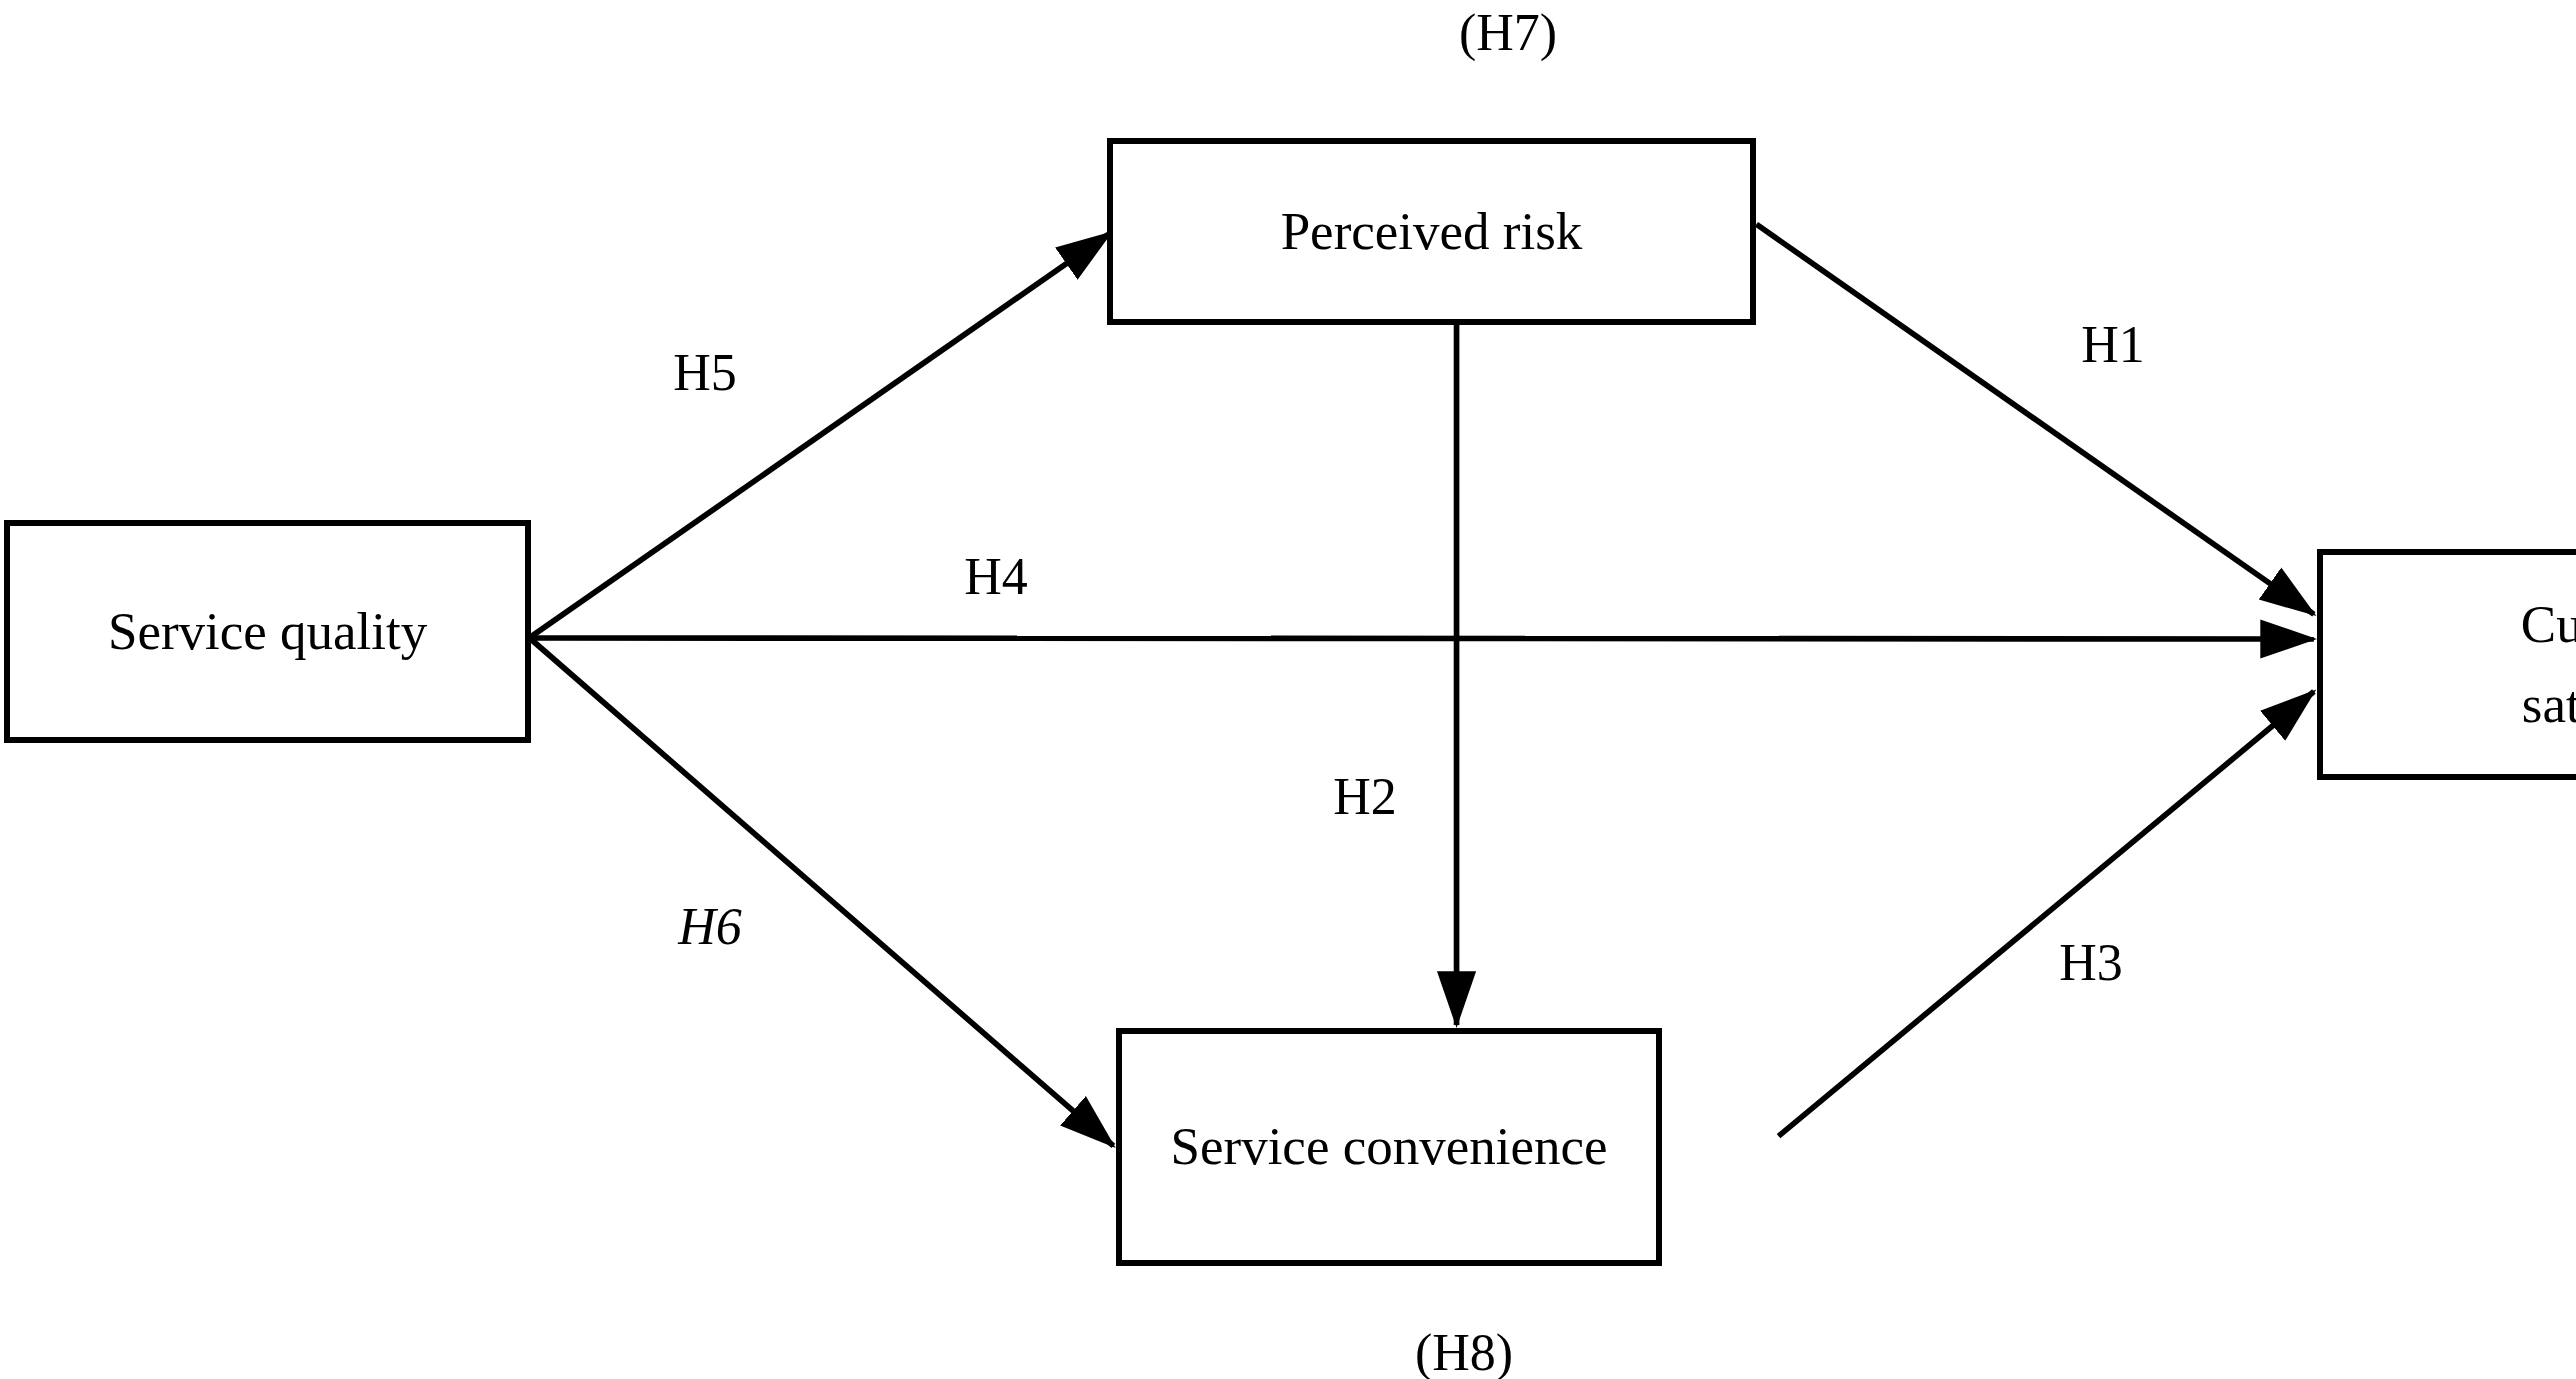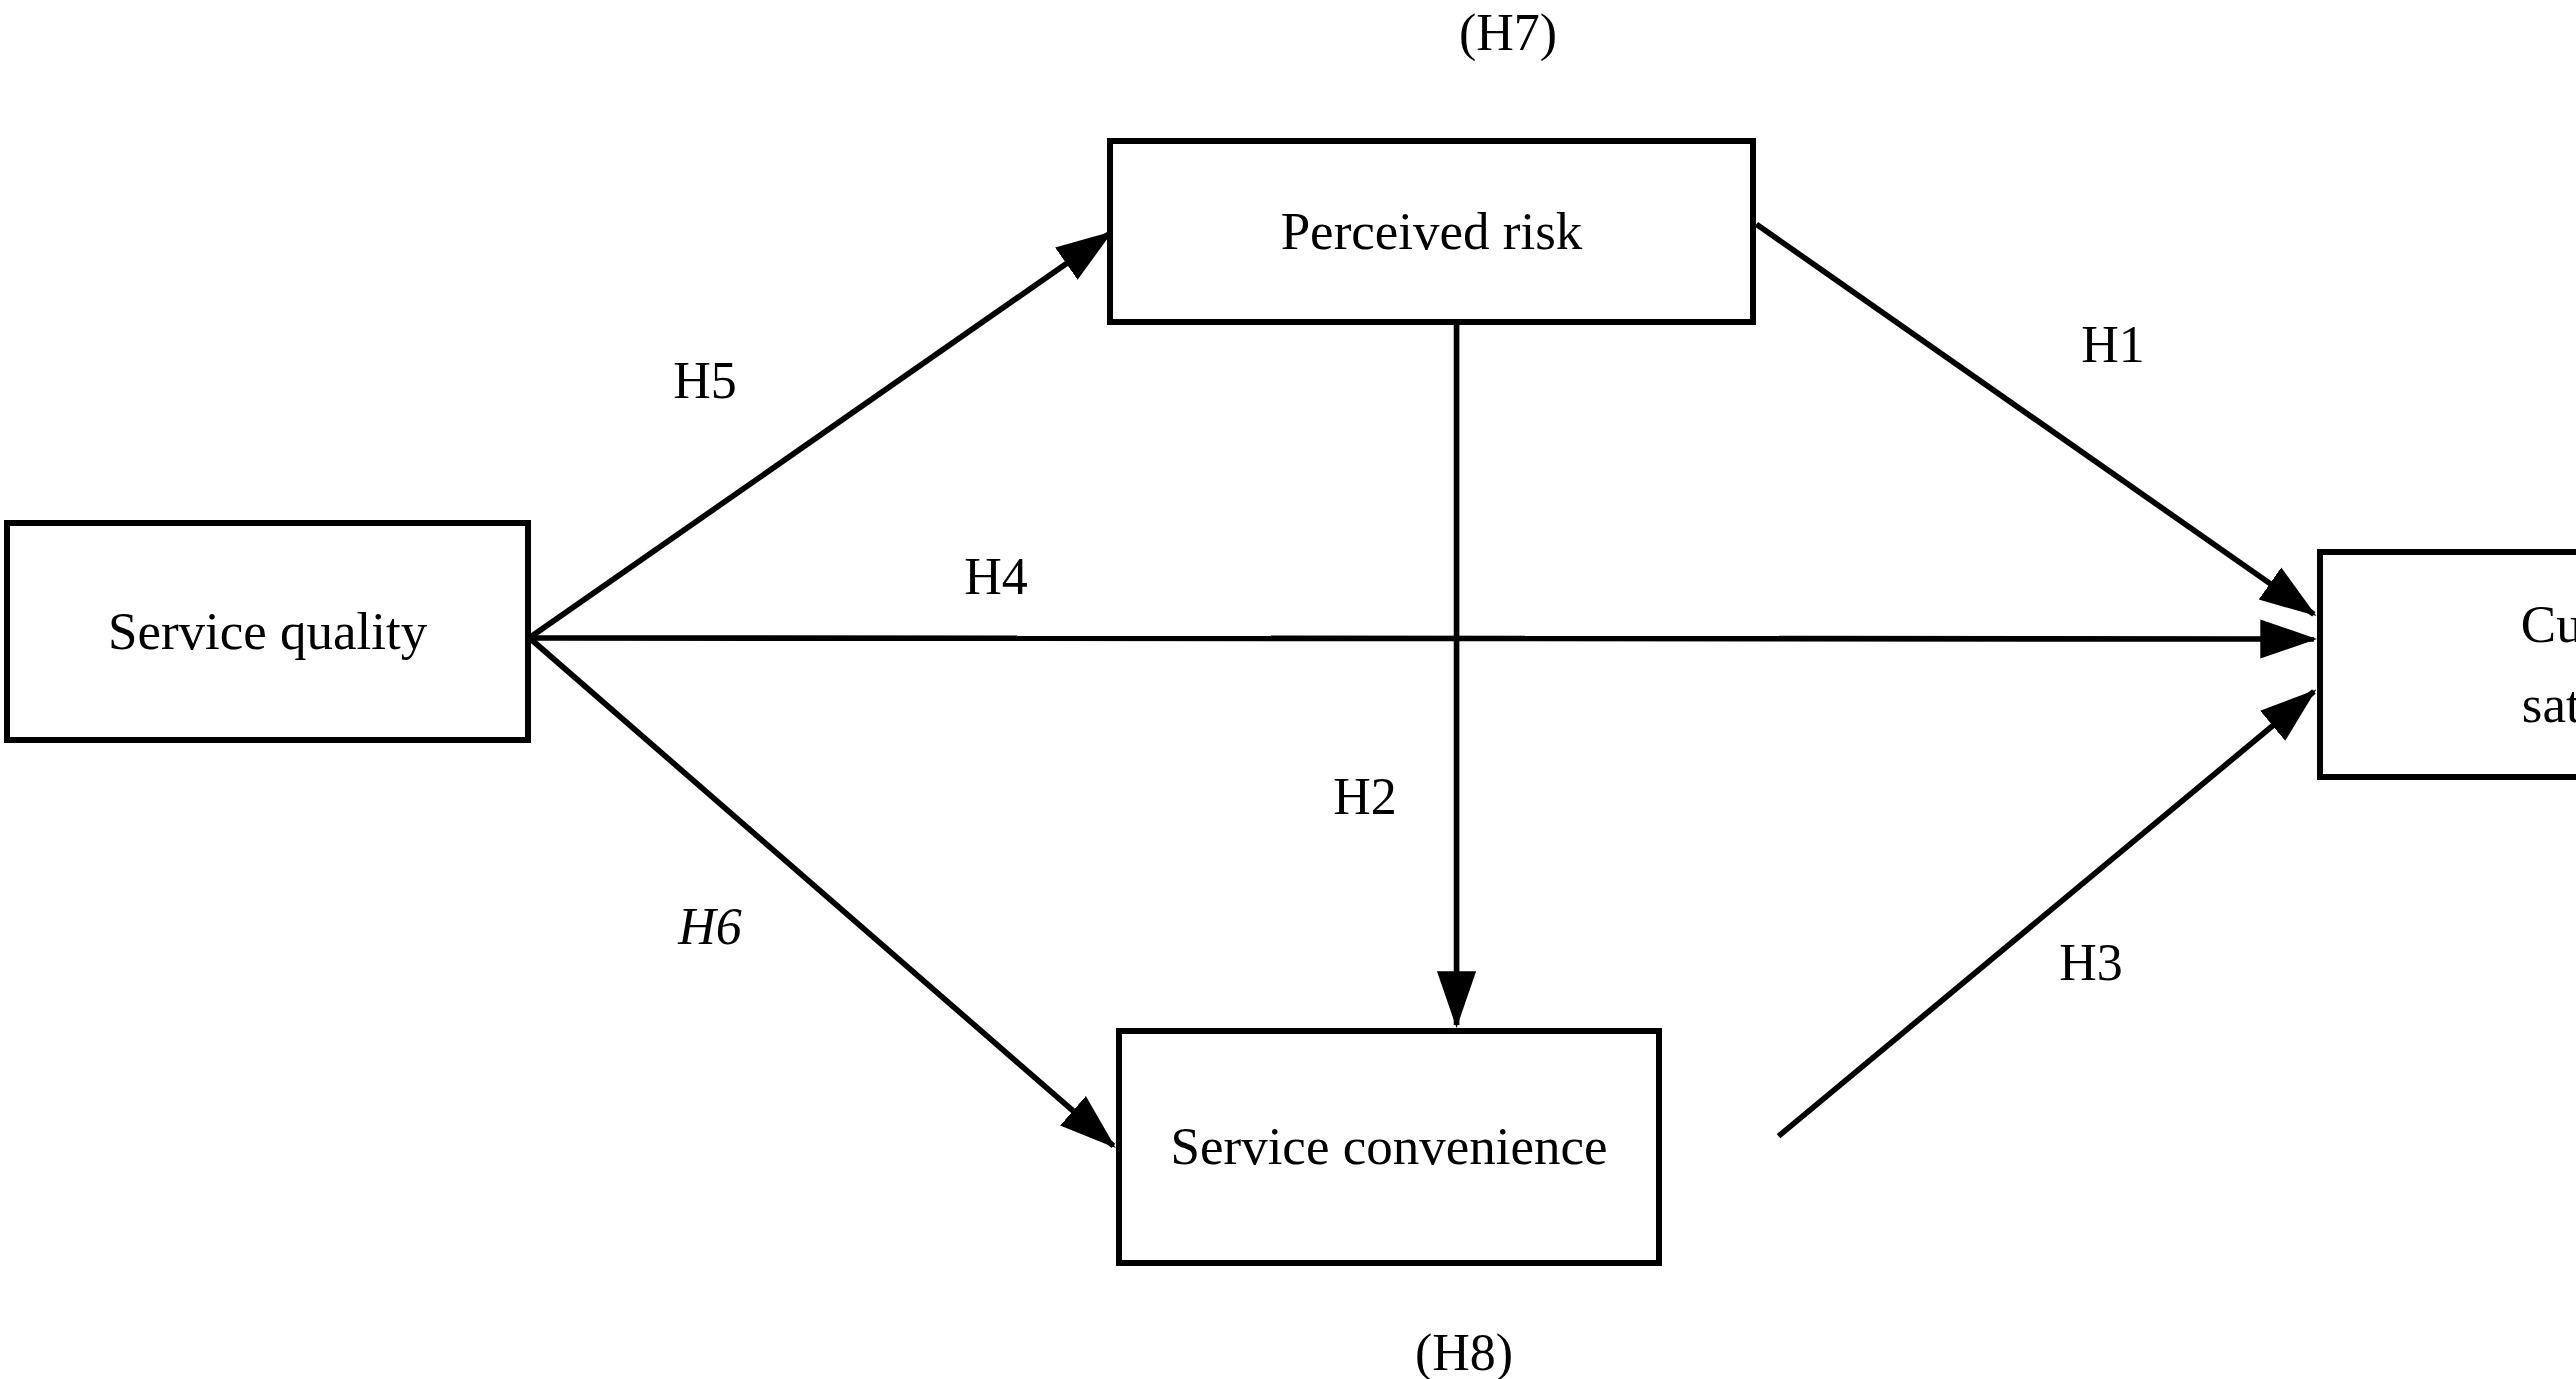"H5" .hyp-h5 { top: 380px -> 372px }
